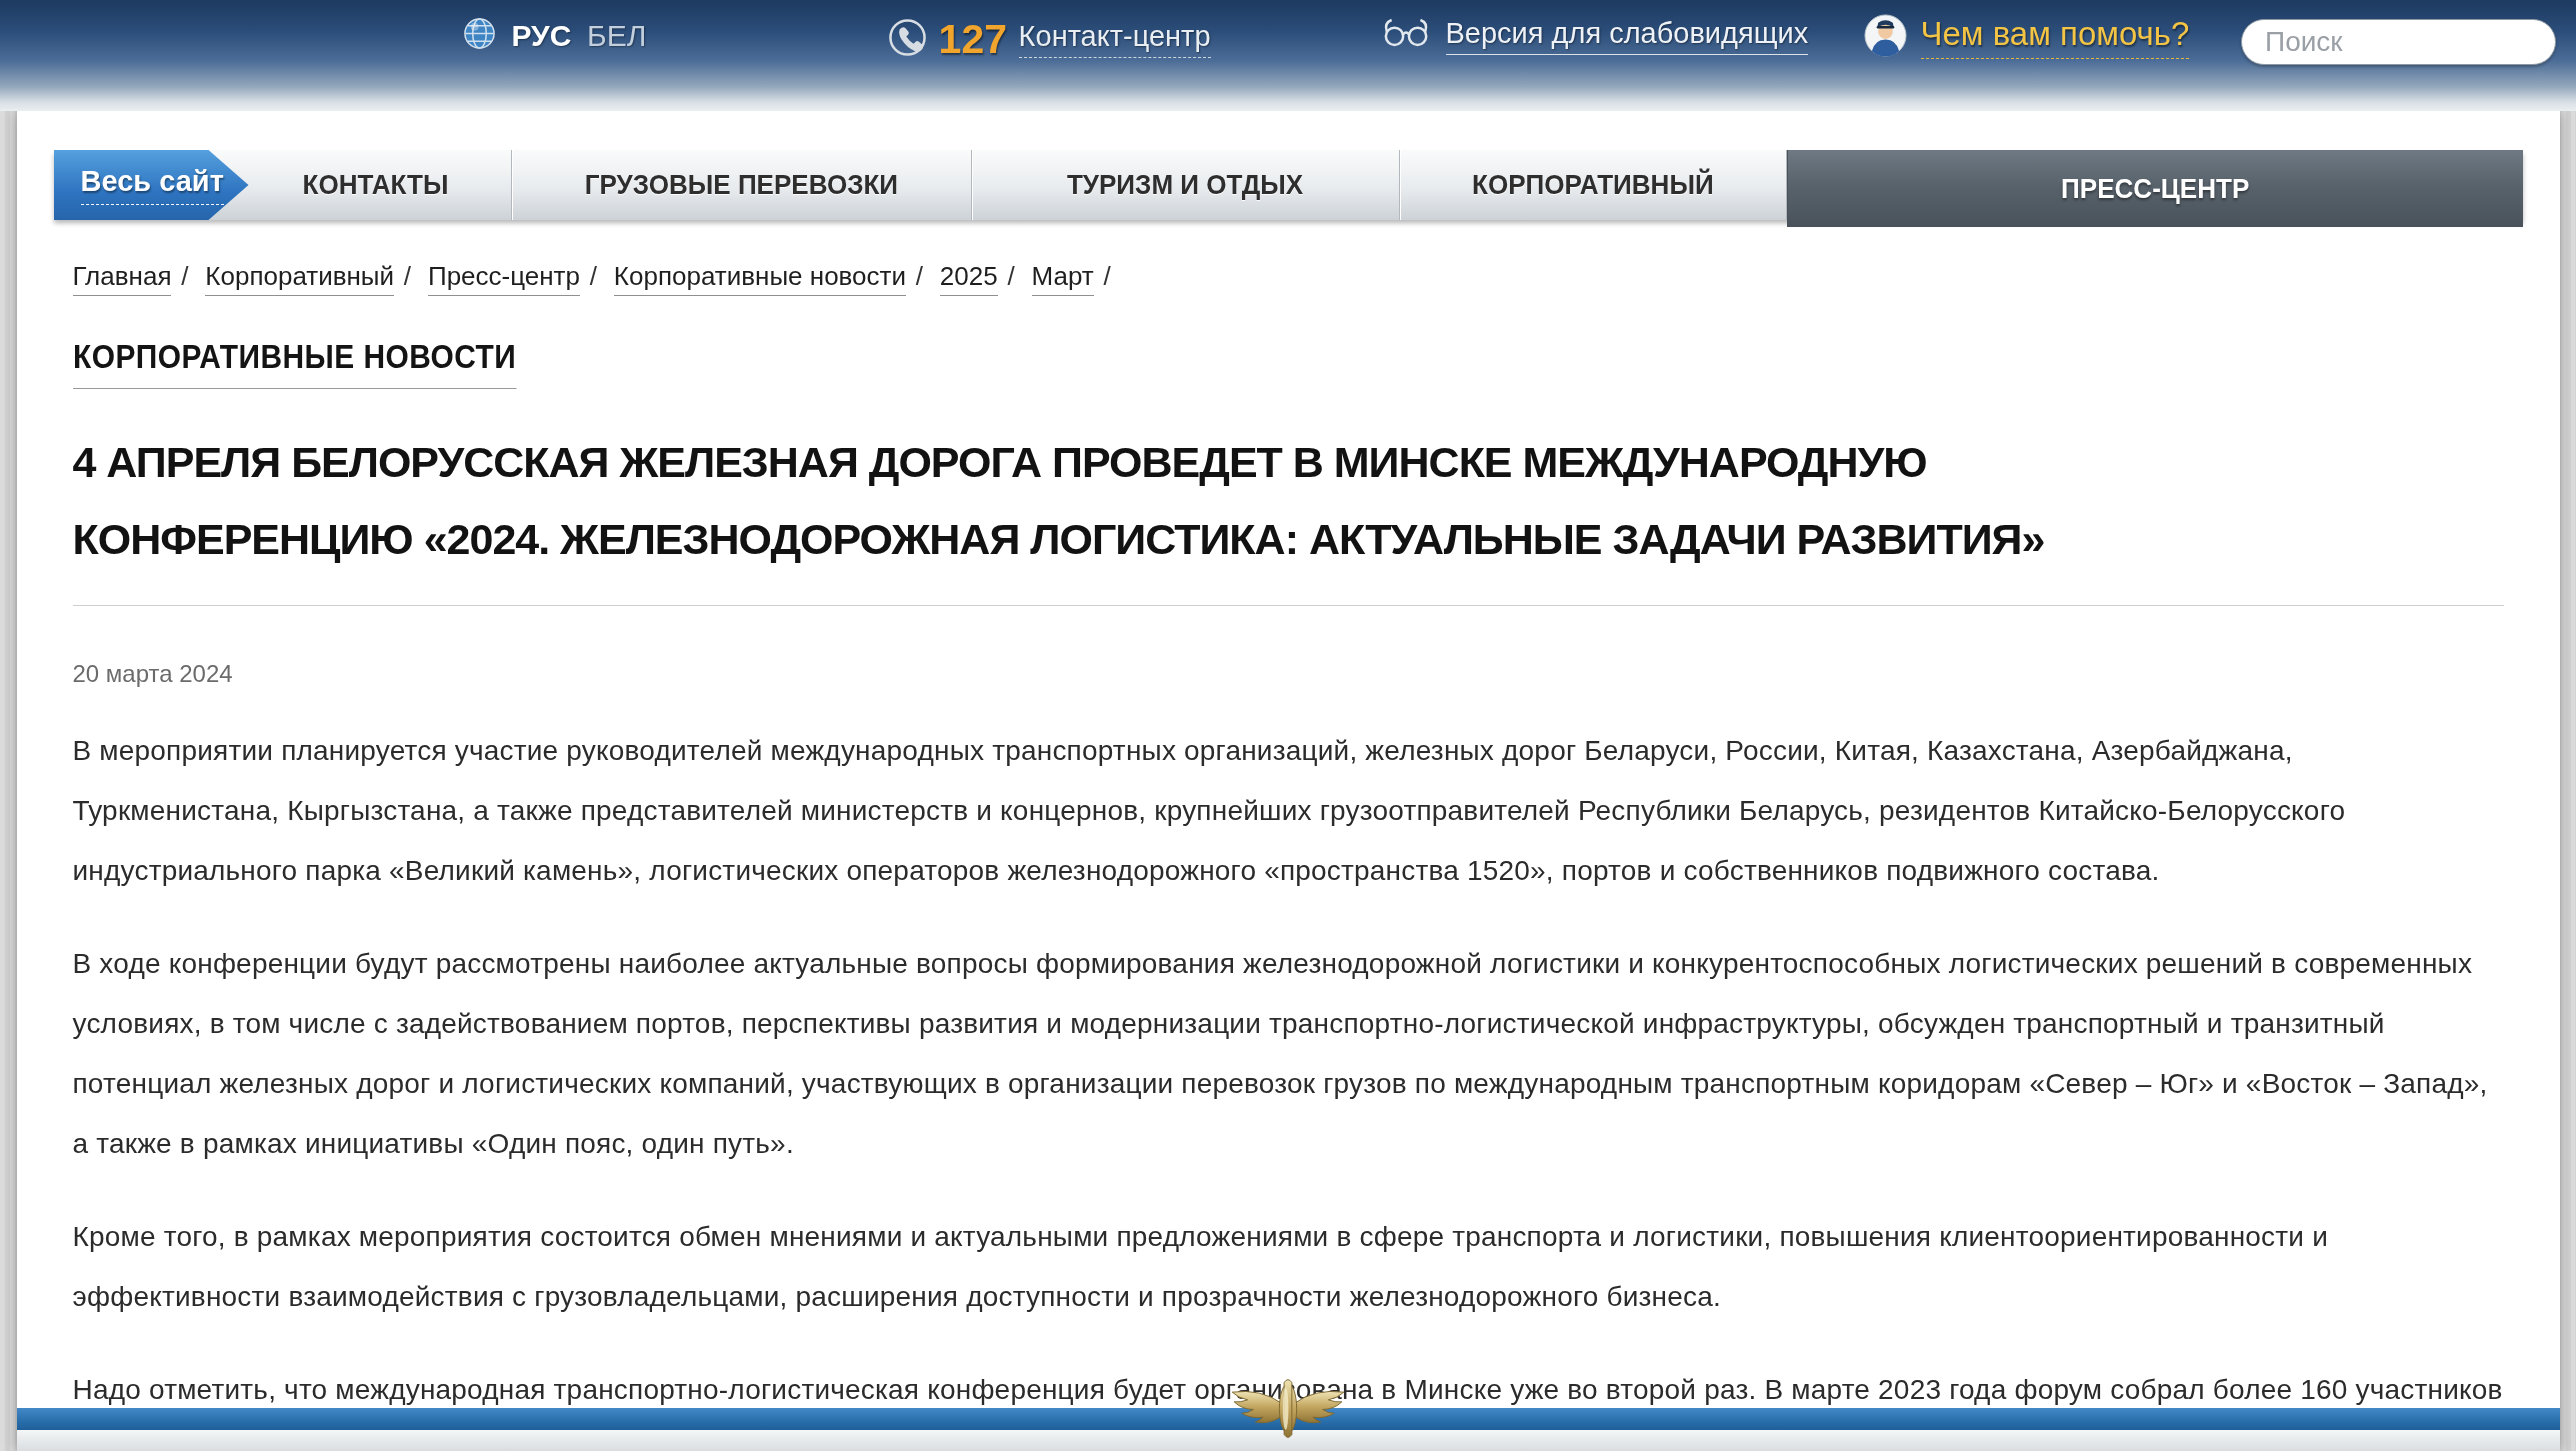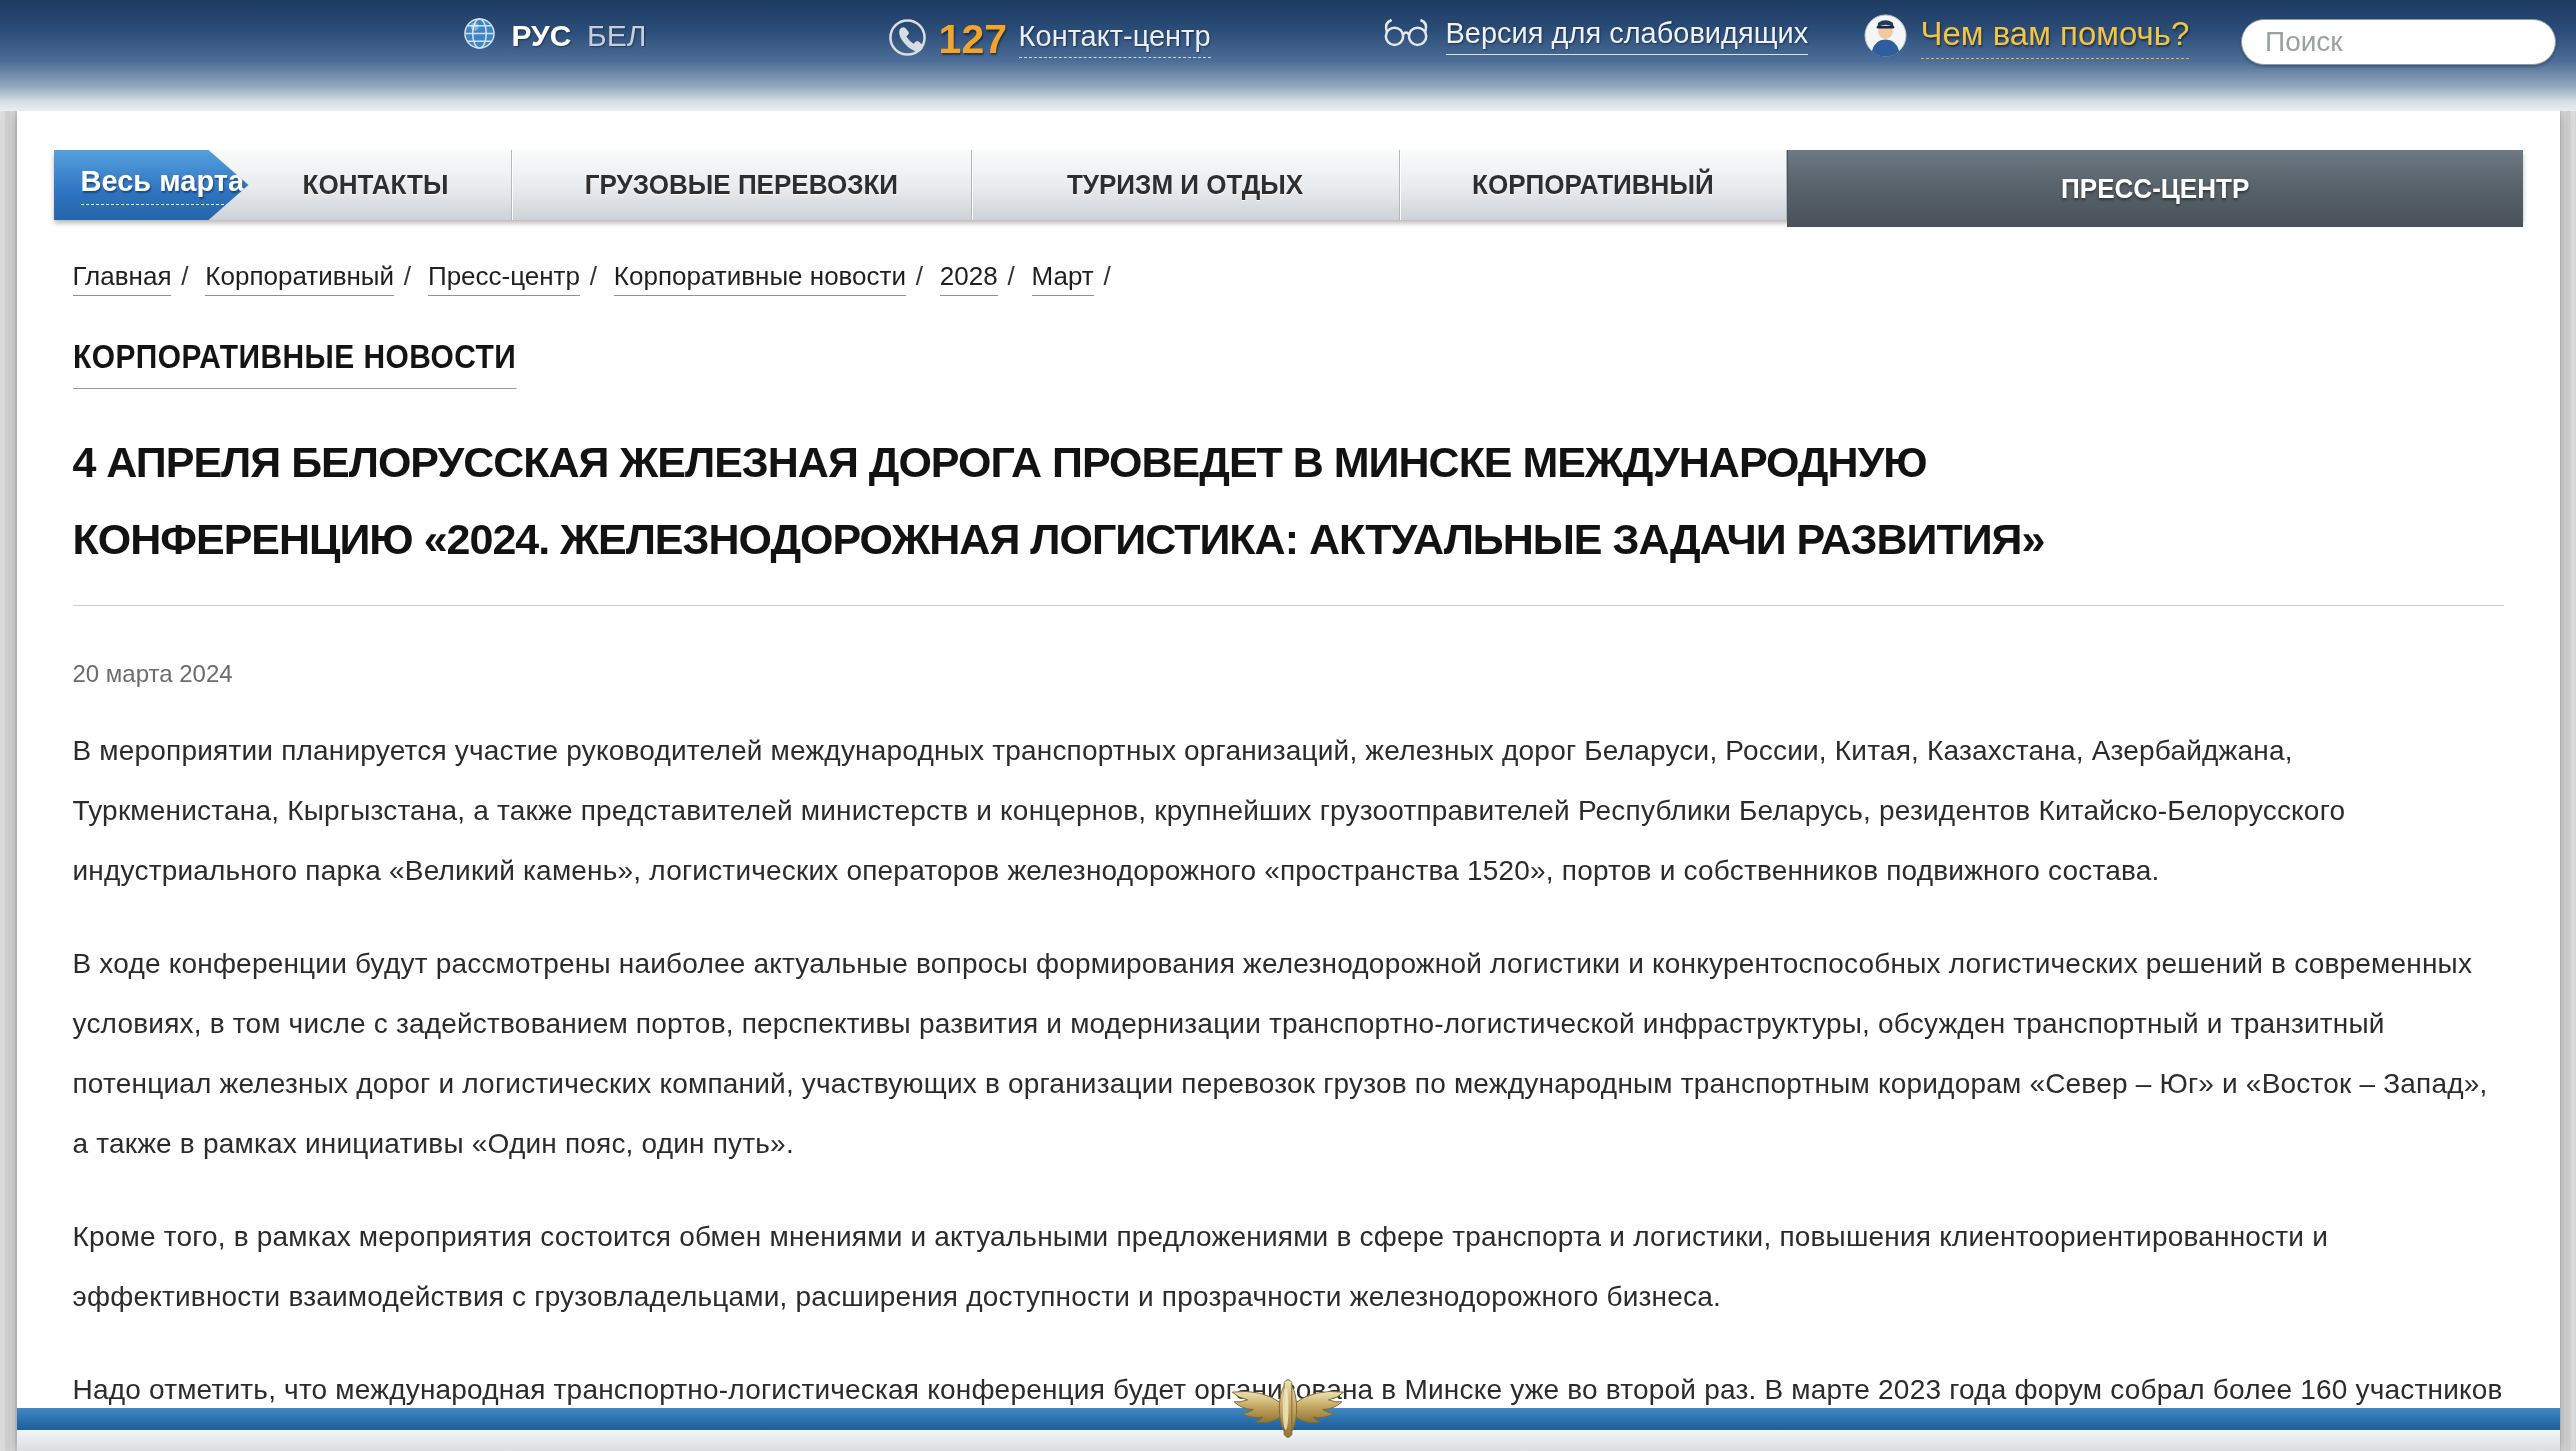"Весь марта" span.allsite-label { text: марта -> сайт }
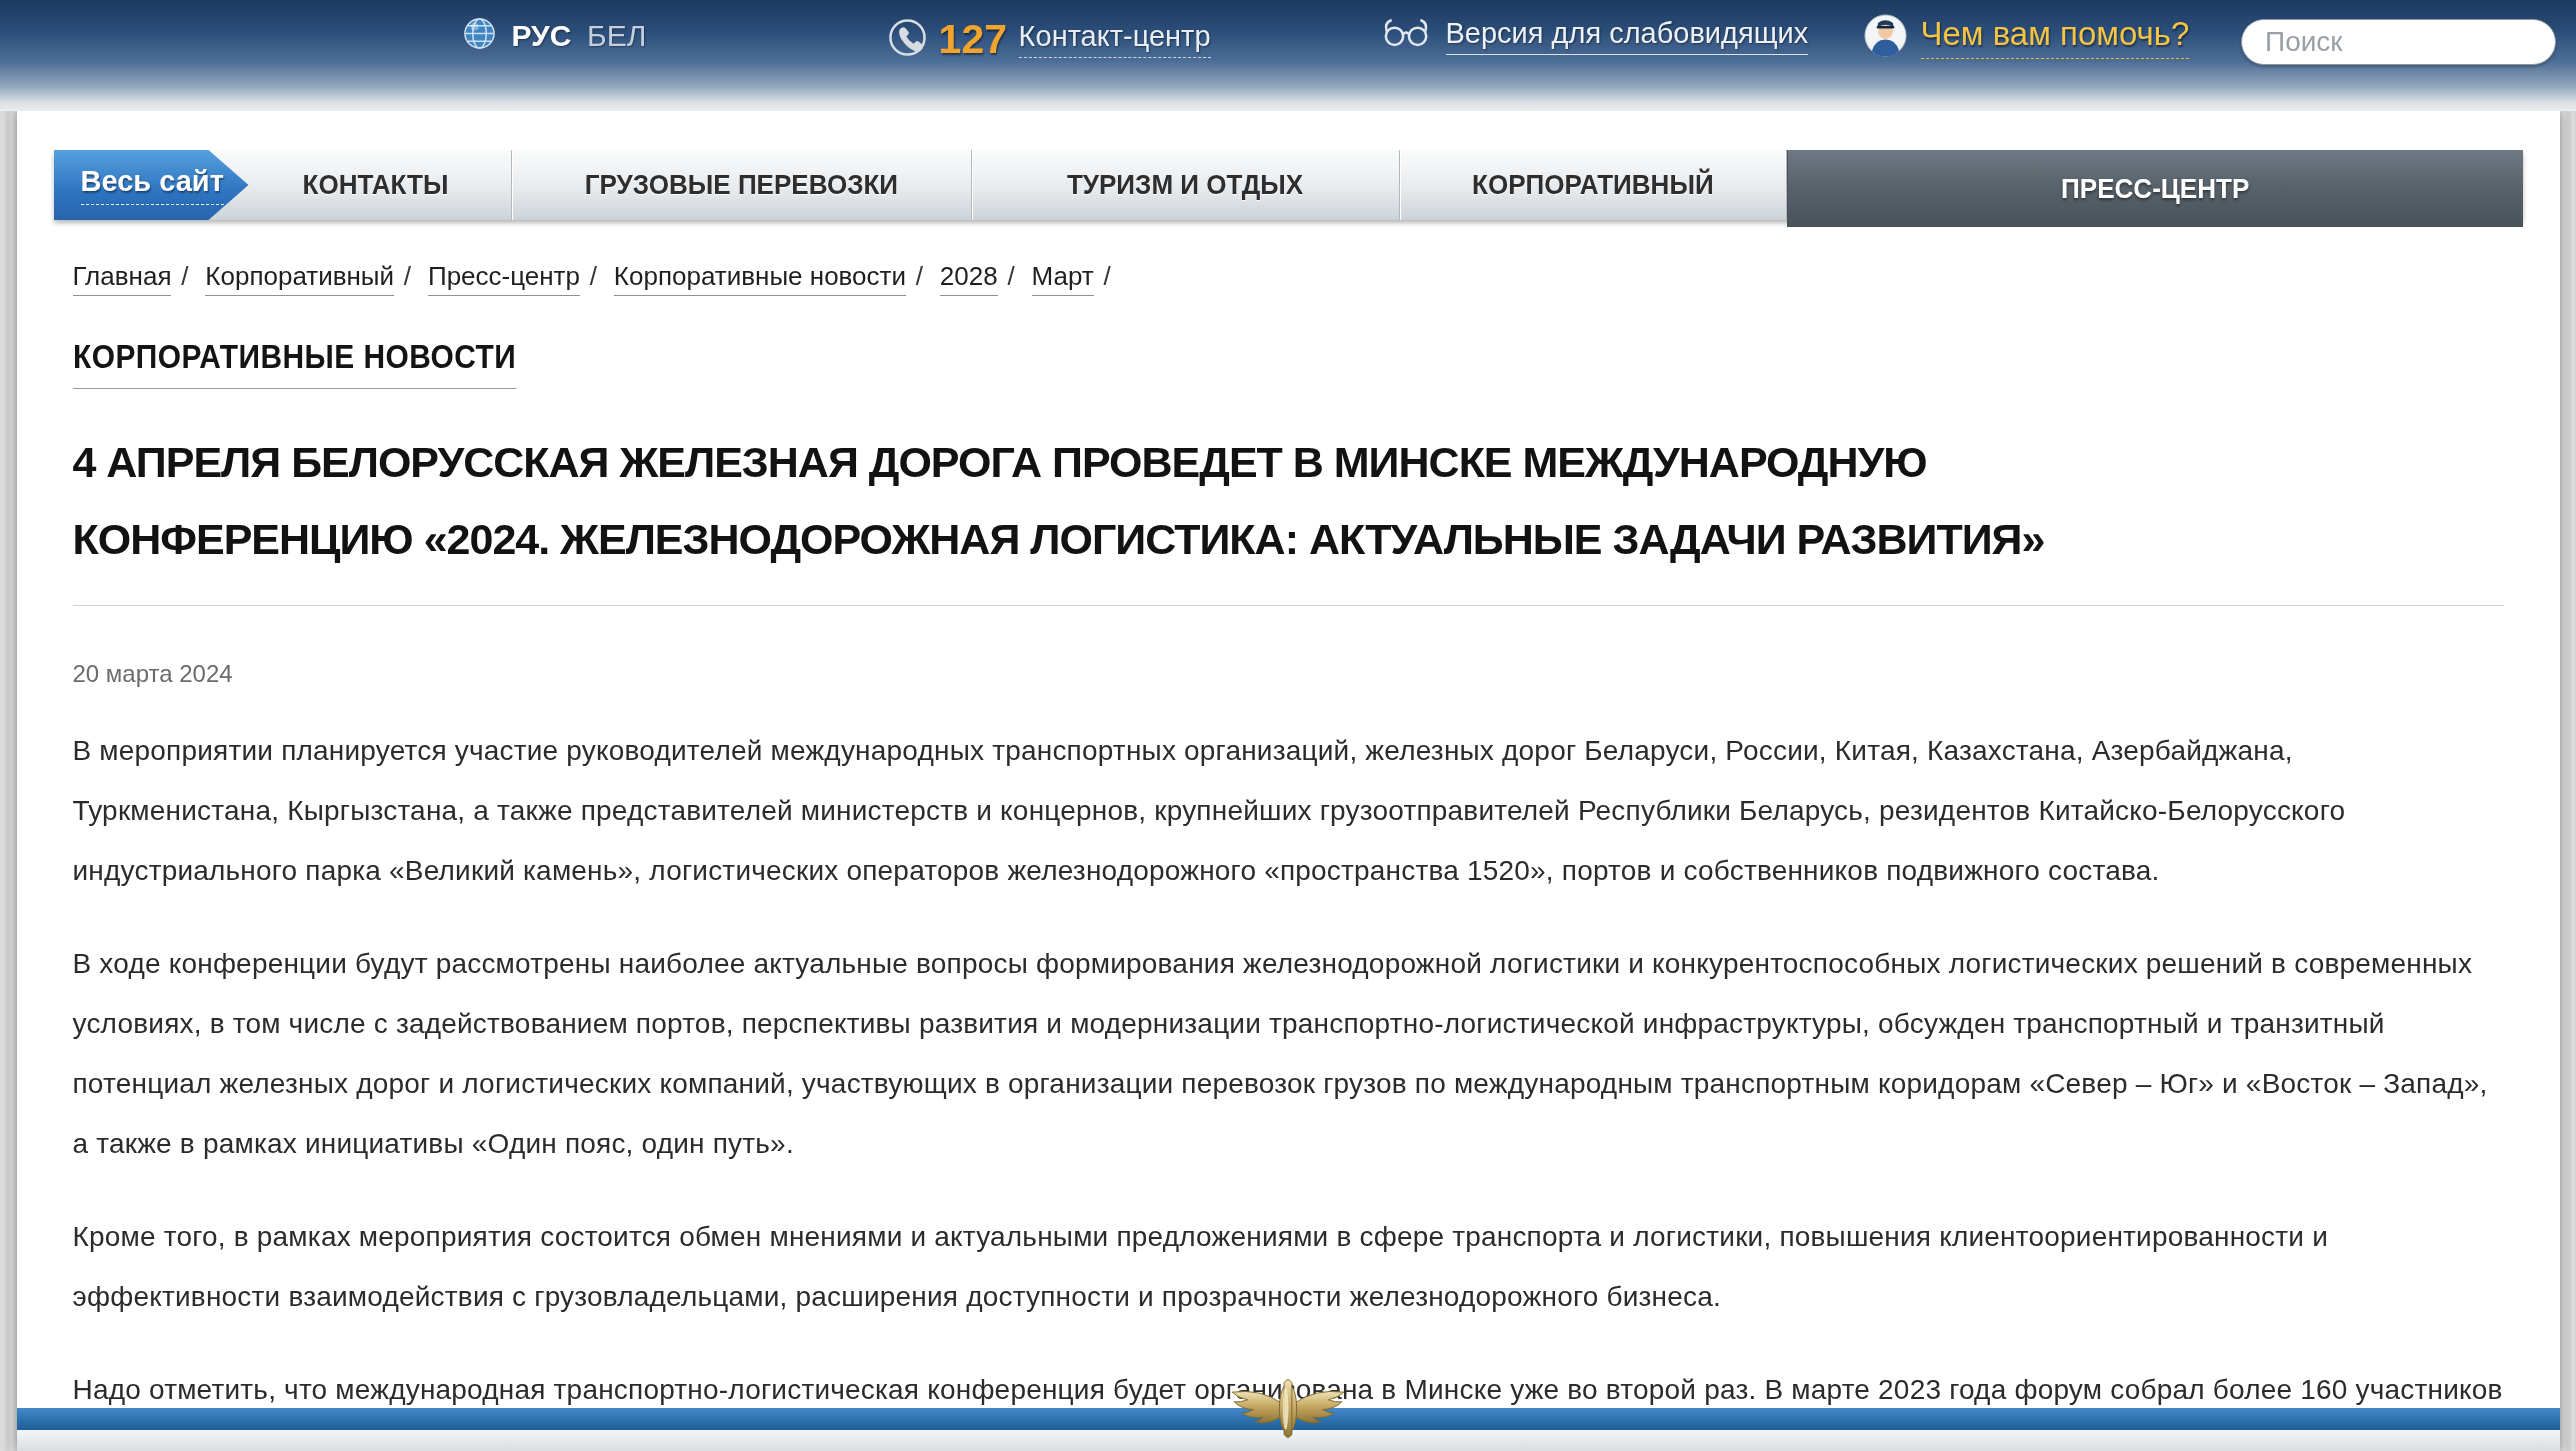"2028" span.crumb { text: 2028 -> 2025 }
